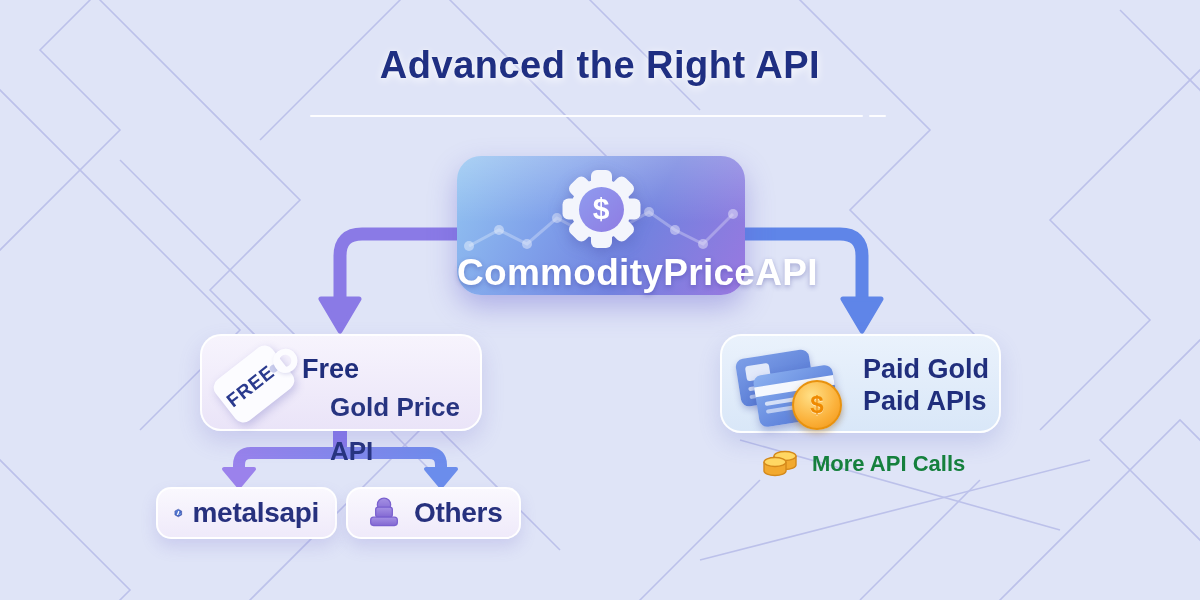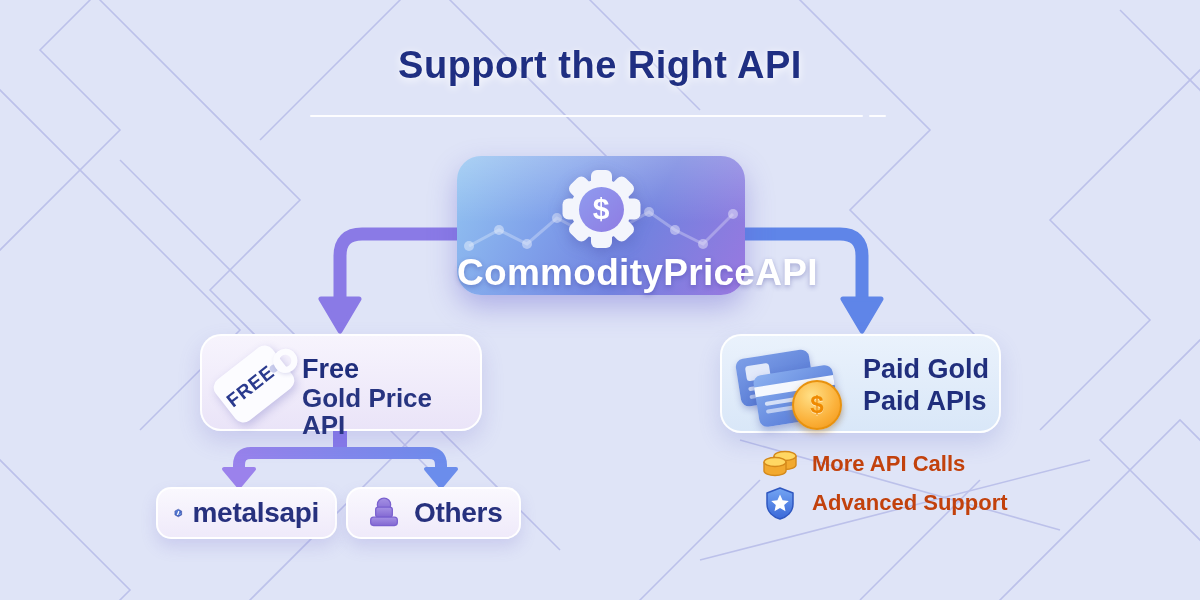"Support the Right API" div.title { text: Support -> Advanced }
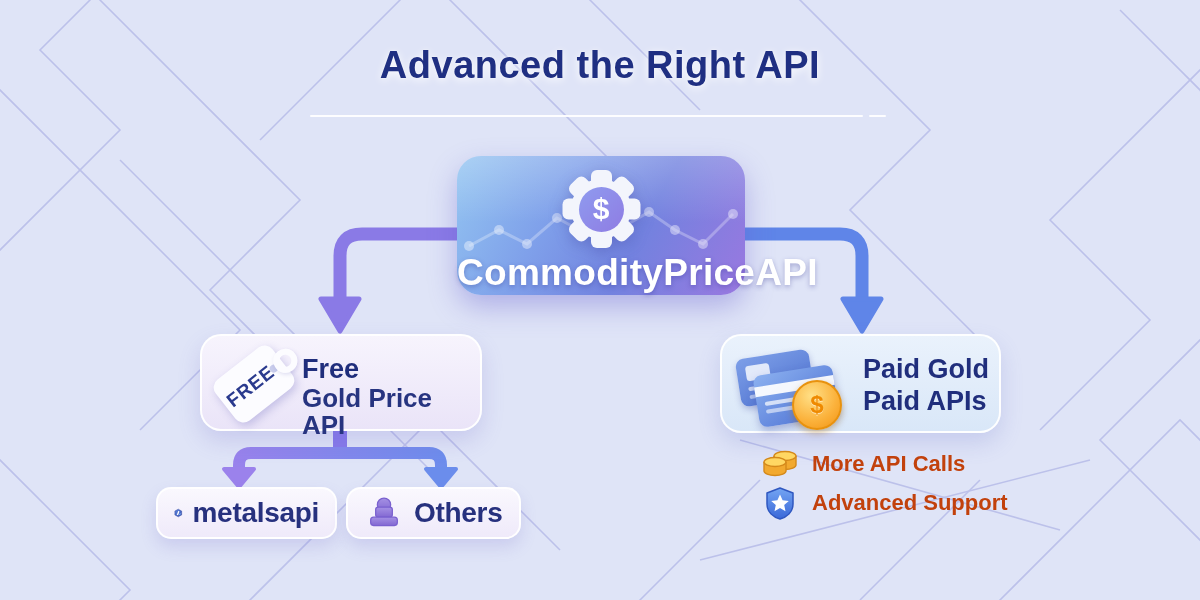"Gold Price API" .free-line2 { line-height: 27px -> 44px; margin-left: none -> 28px }
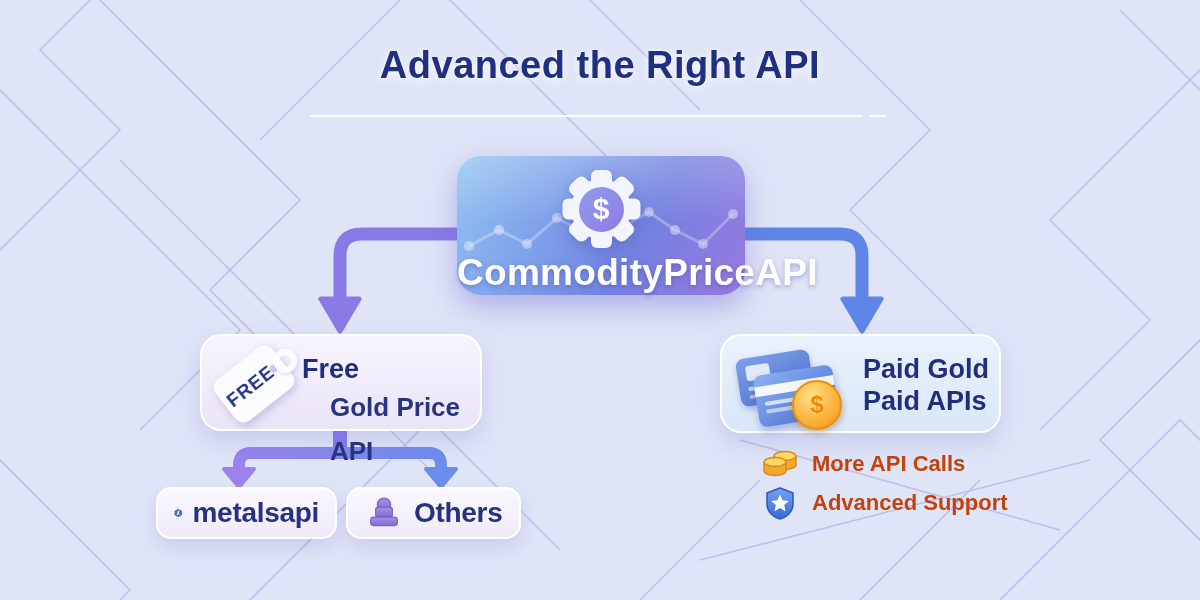"More API Calls" .feature-label { color: #c2410c -> #15803d }
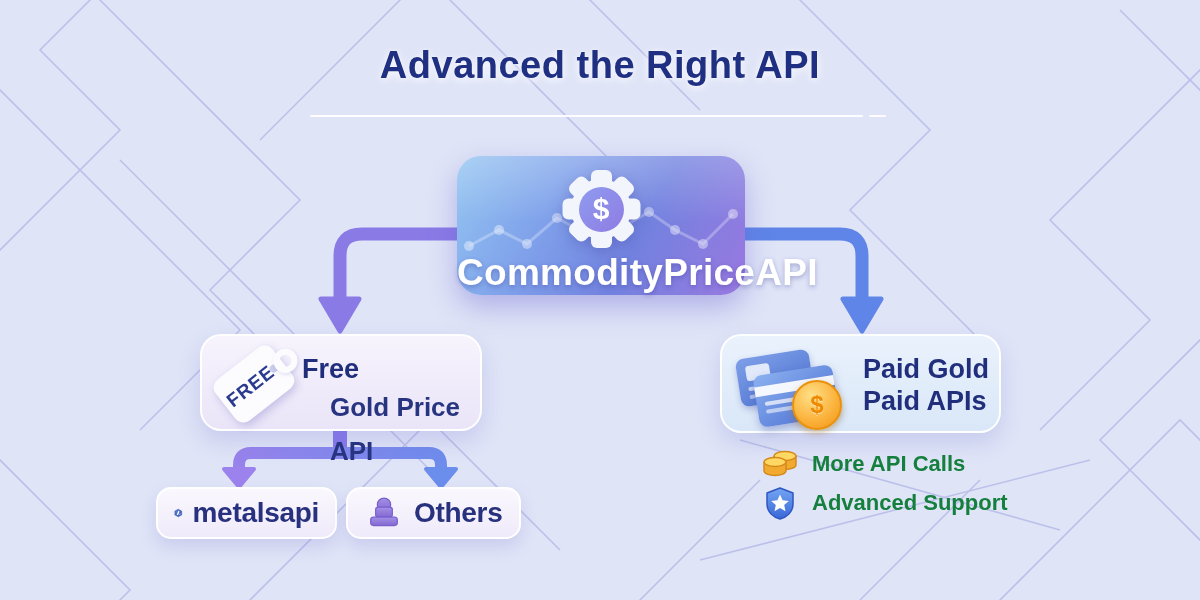"Advanced Support" div.feature { html: <div> <span> <svg> <defs> <linearGradient> <stop></stop> <stop></stop> </linearGradient> </defs> <path></path> <path></path> </svg> </span> <span>Advanced Support</span> </div> -> none }
